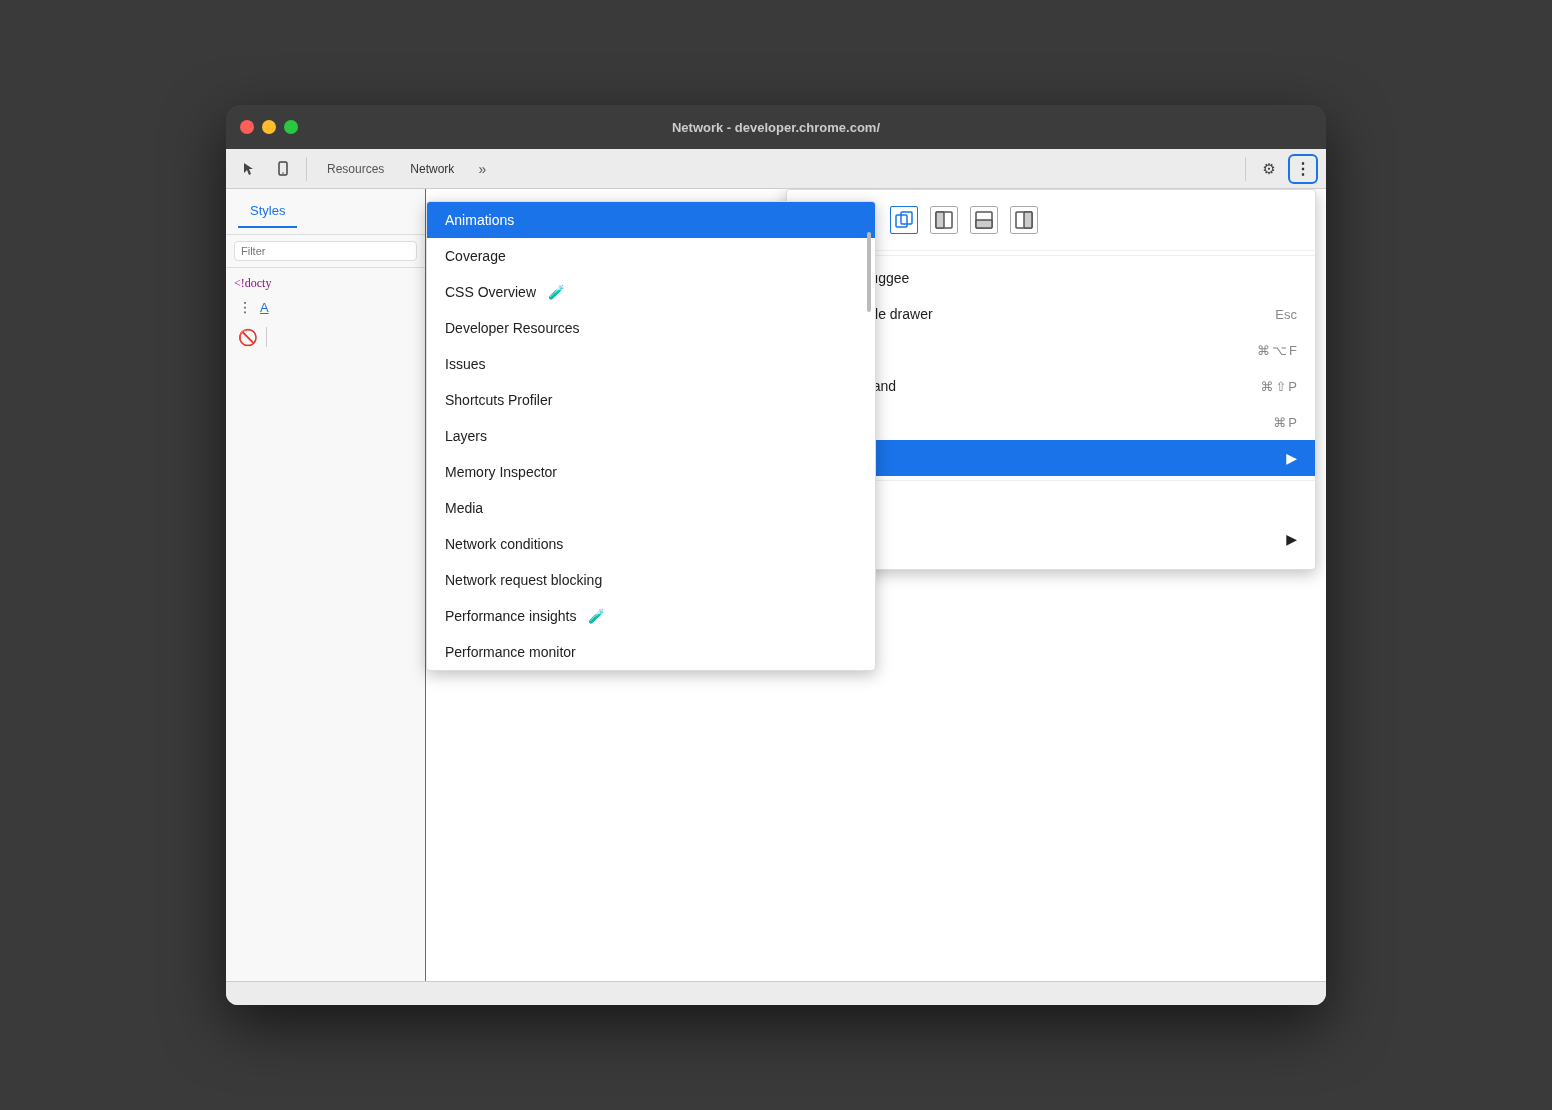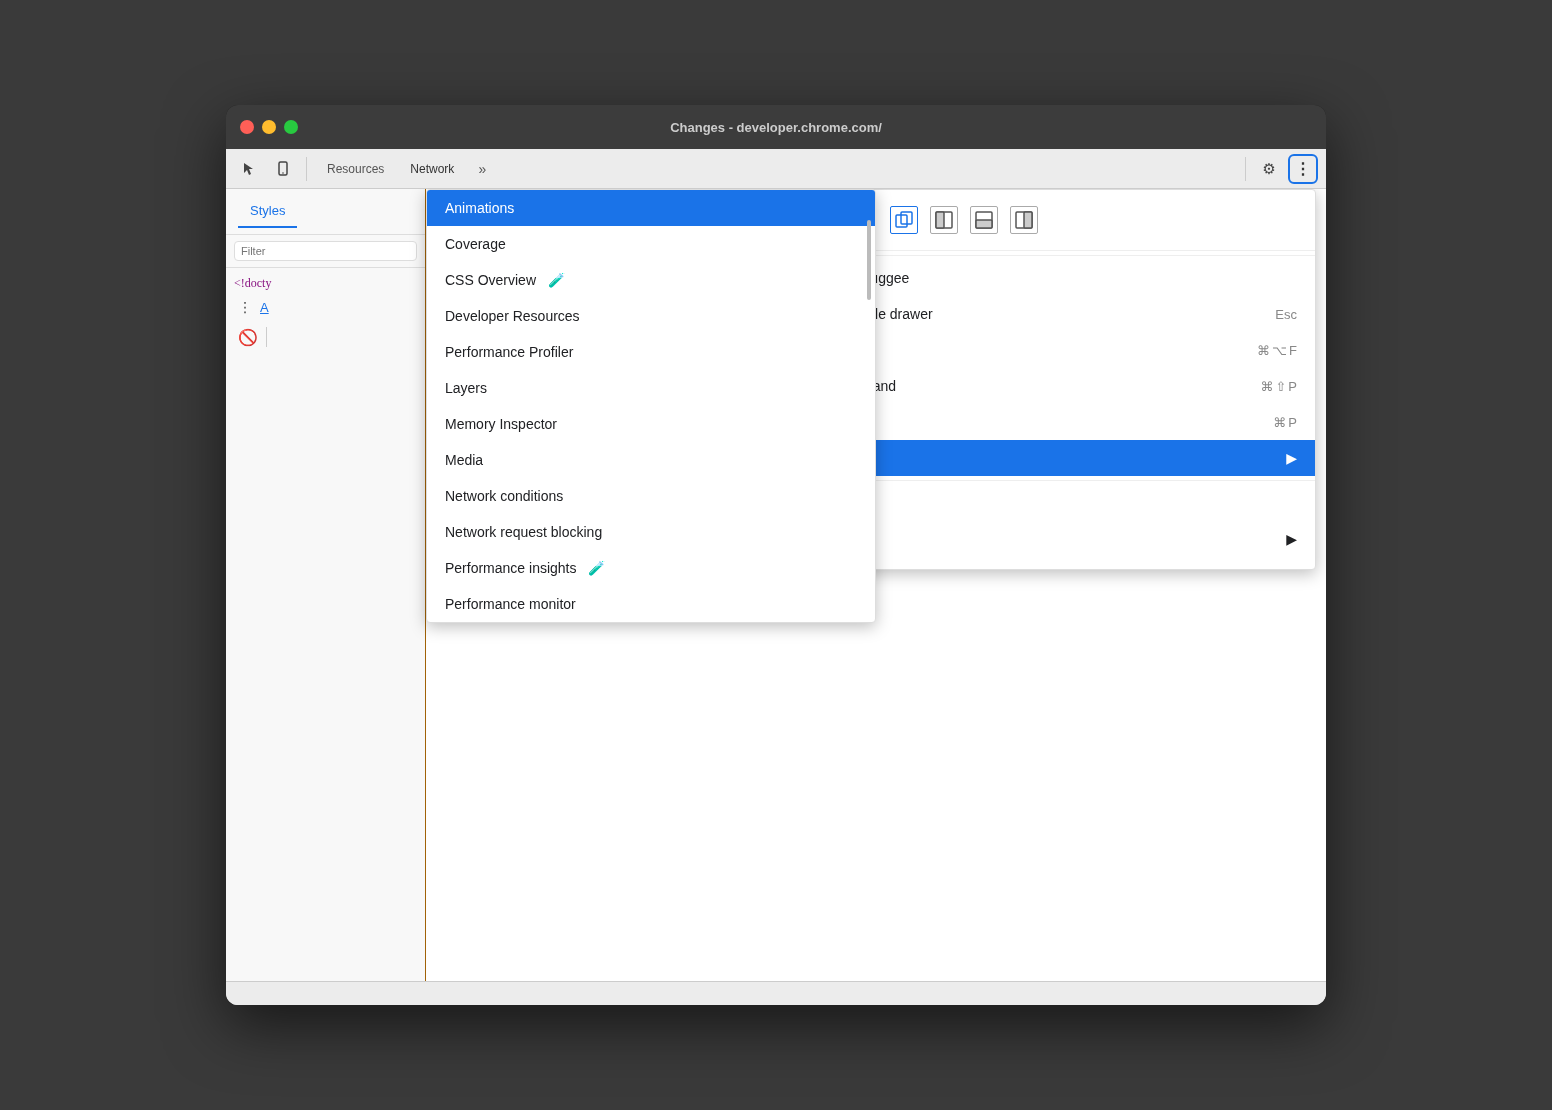"Changes - developer.chrome.com/" span.title-text { text: Changes -> Network }
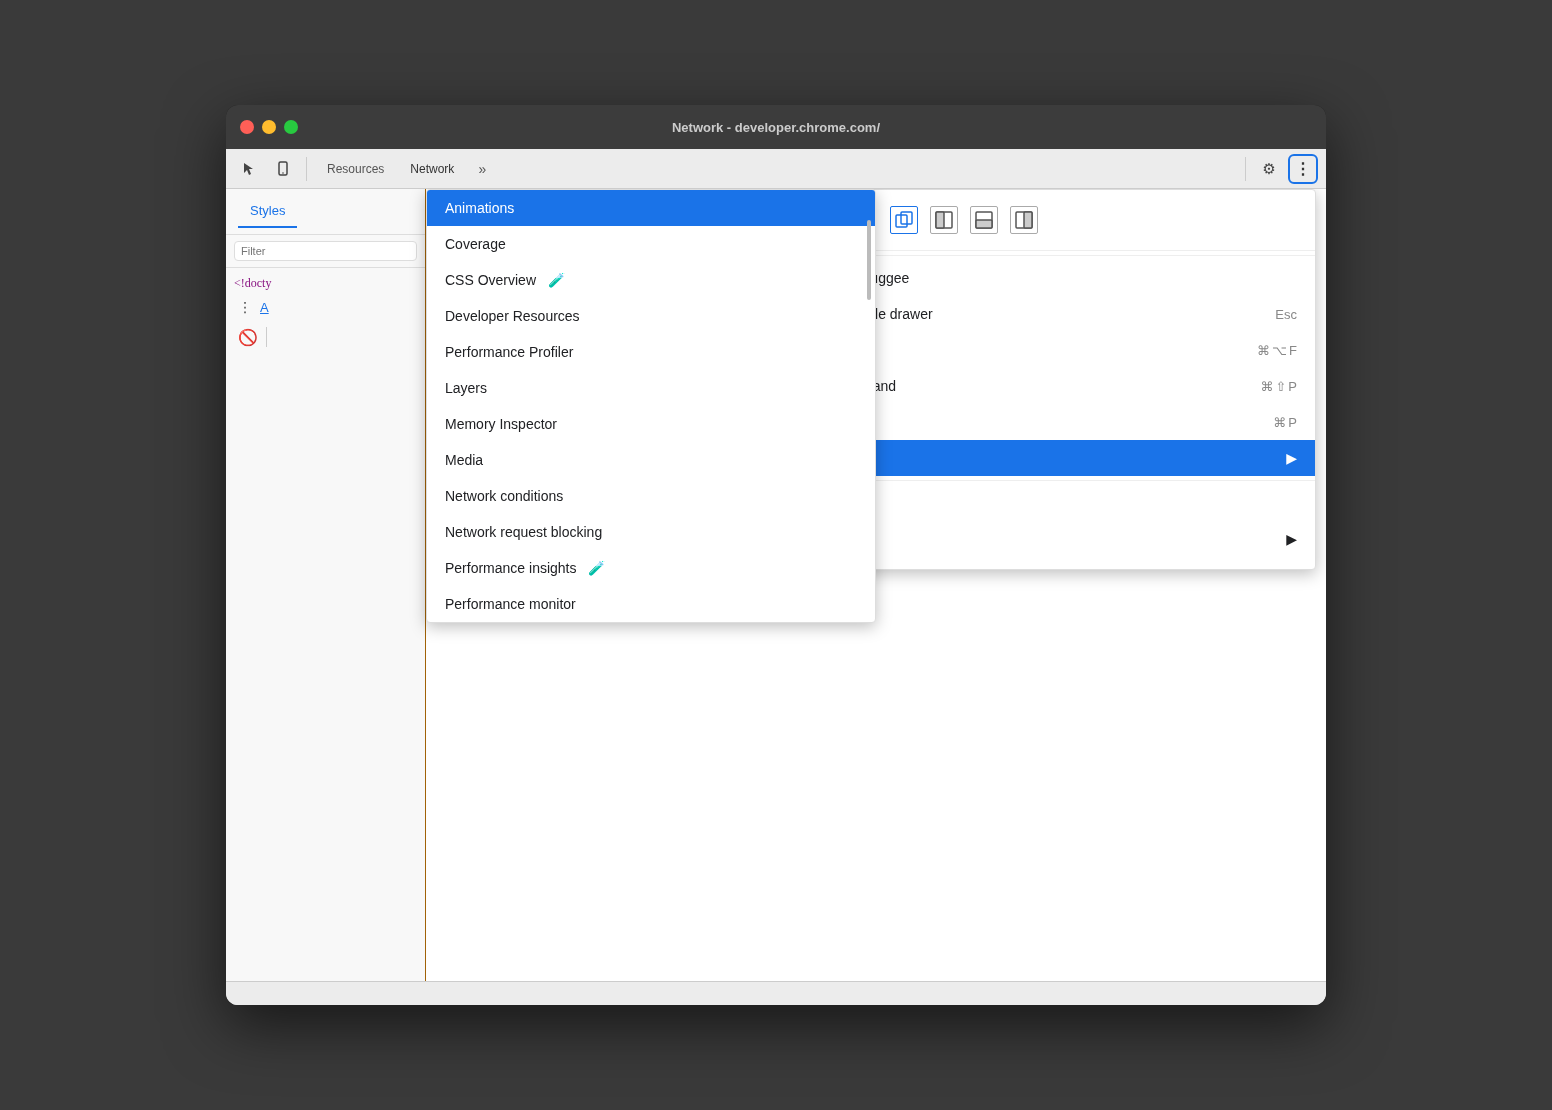"Animations" div.more-tools-submenu { top: 0 -> 12px }
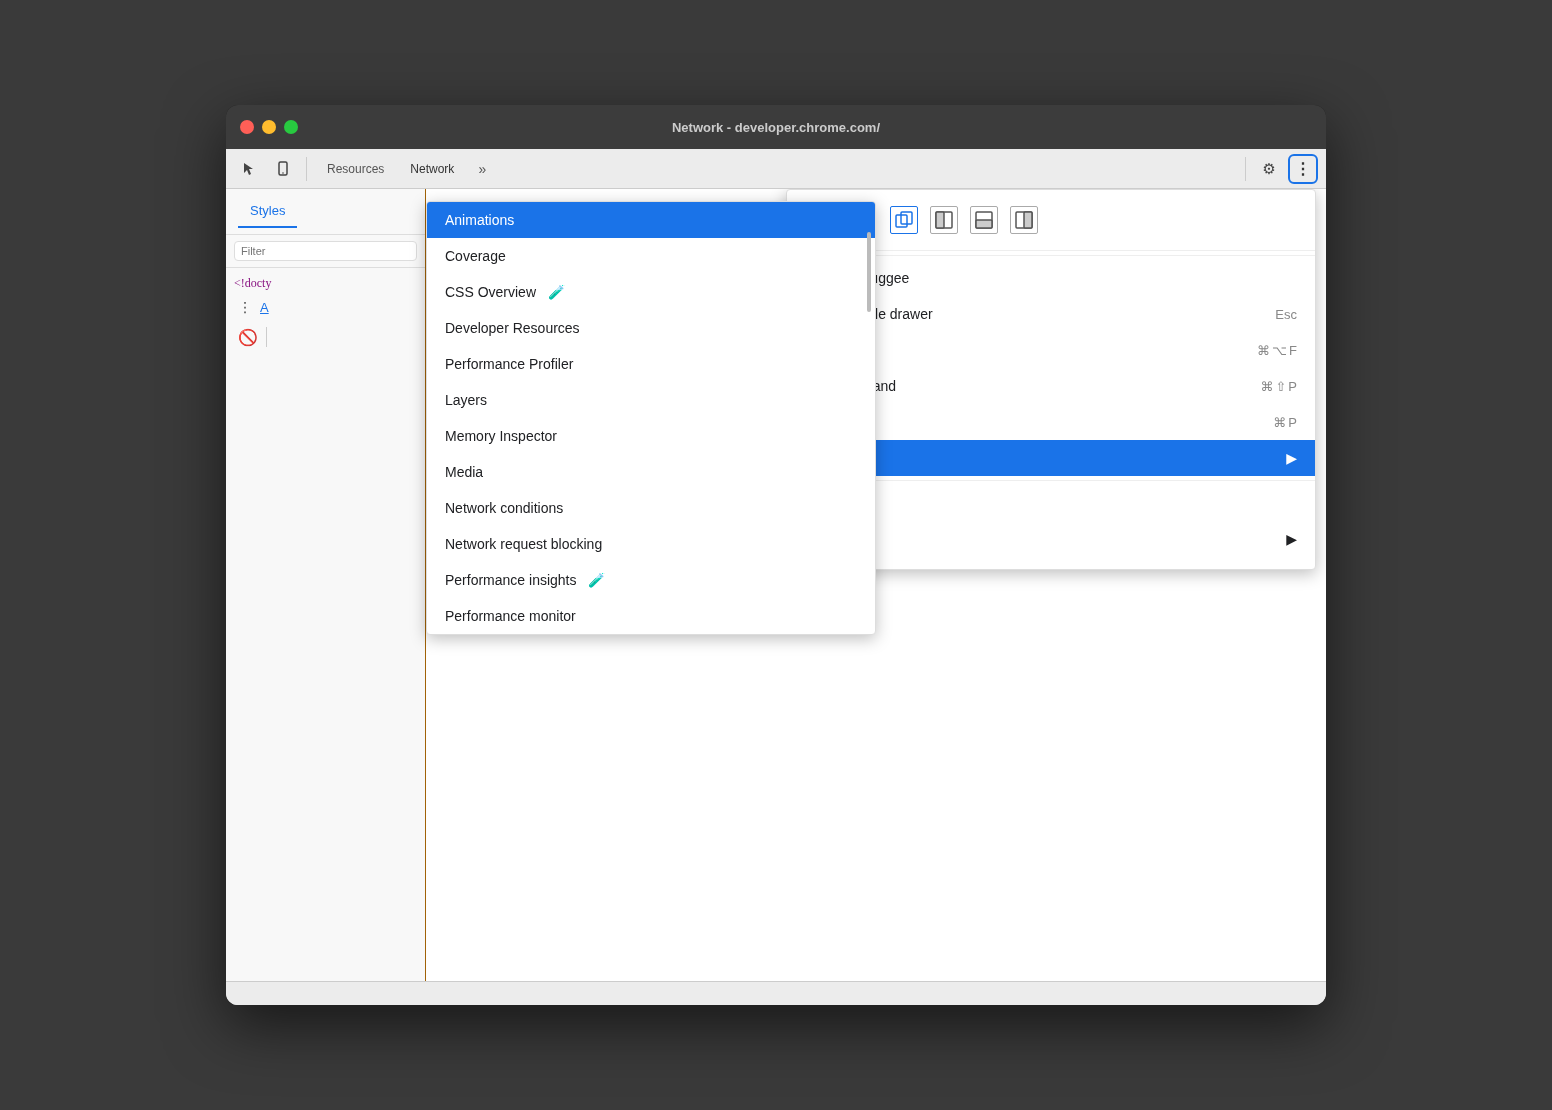"Issues" div.submenu-item { html: none -> <div> <span>Issues</span> </div> }
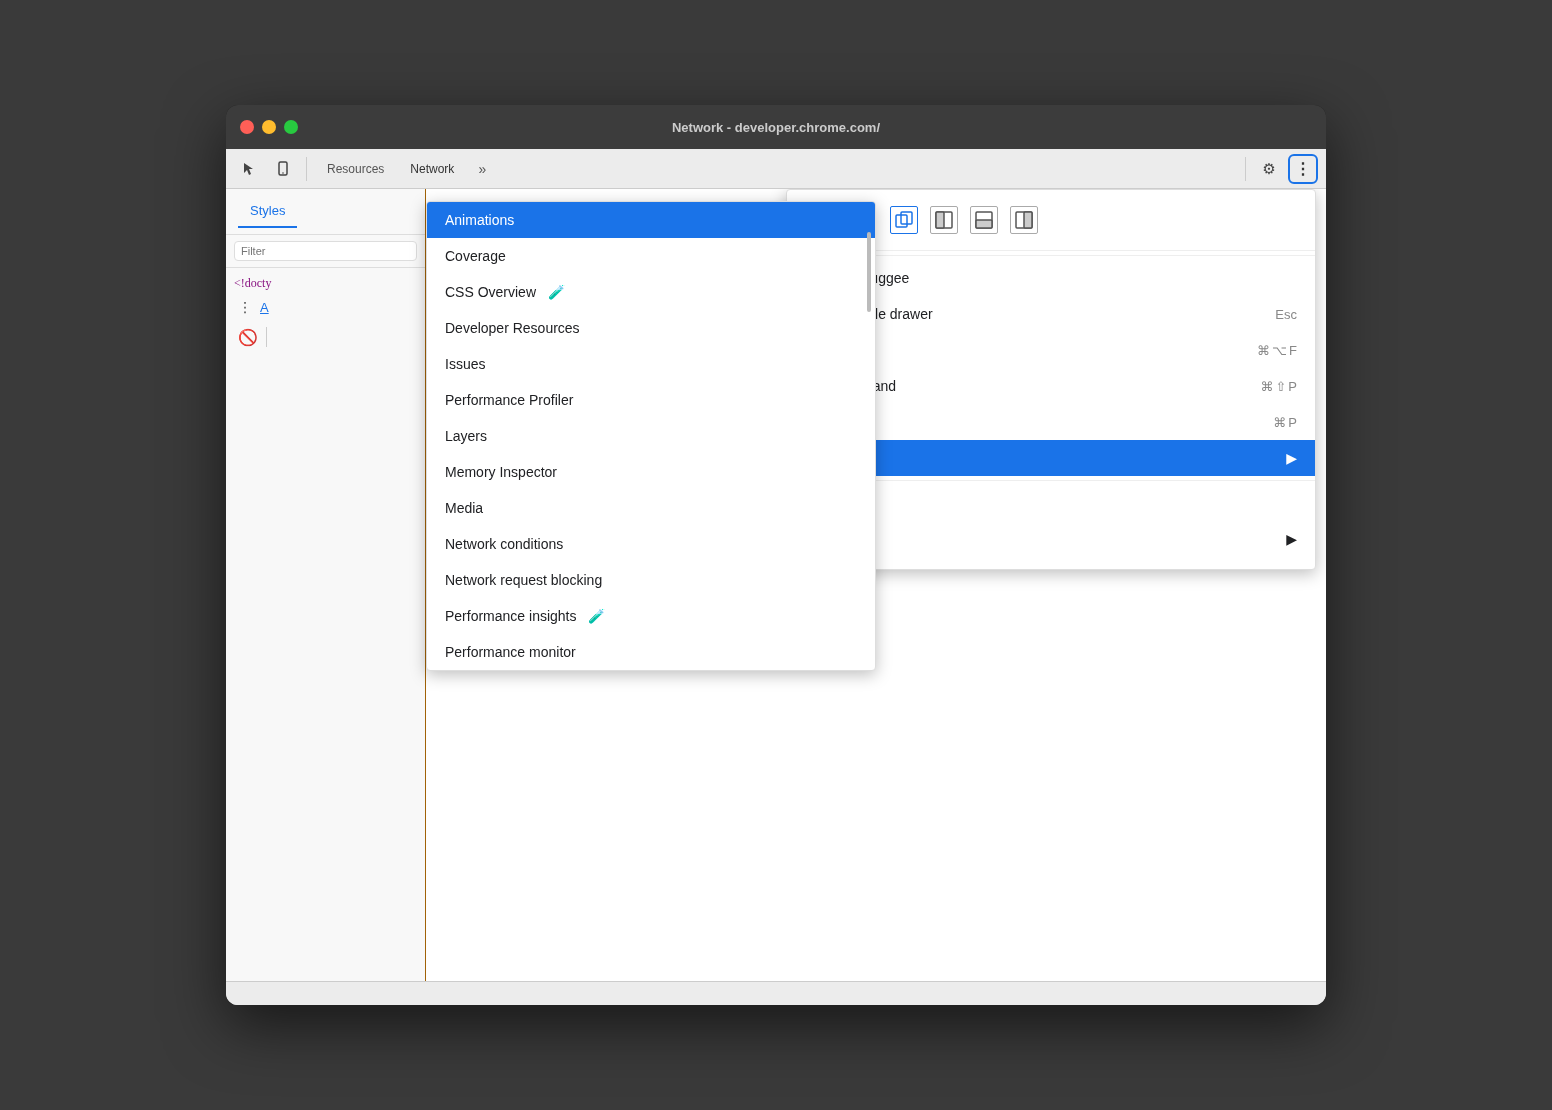"Performance Profiler" span { text: Performance -> Shortcuts }
